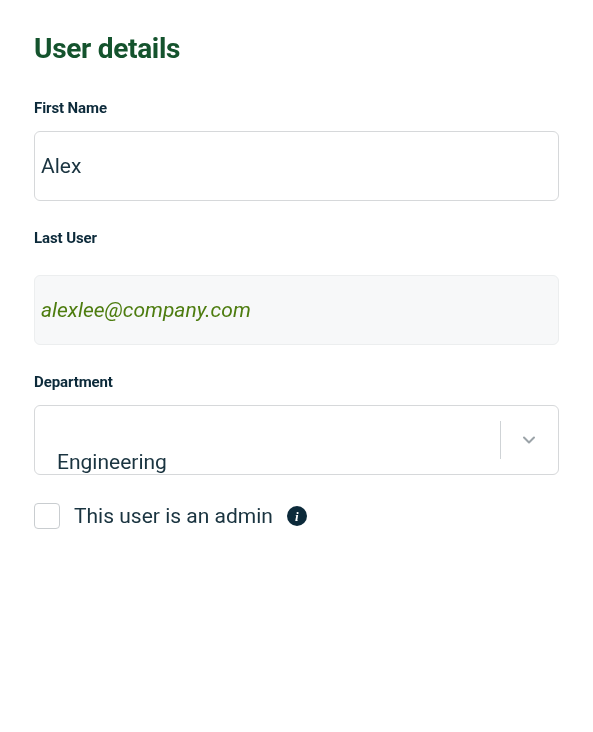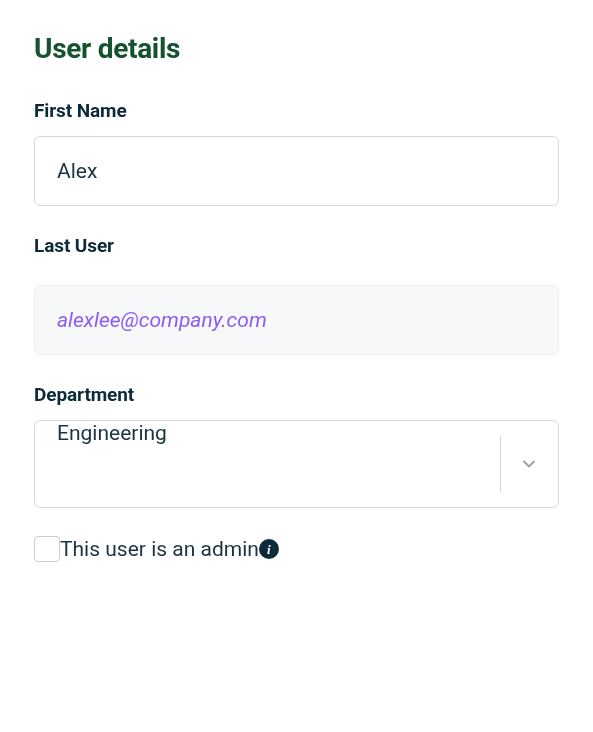"First Name" .field-label { font-size: 19px -> 15px }
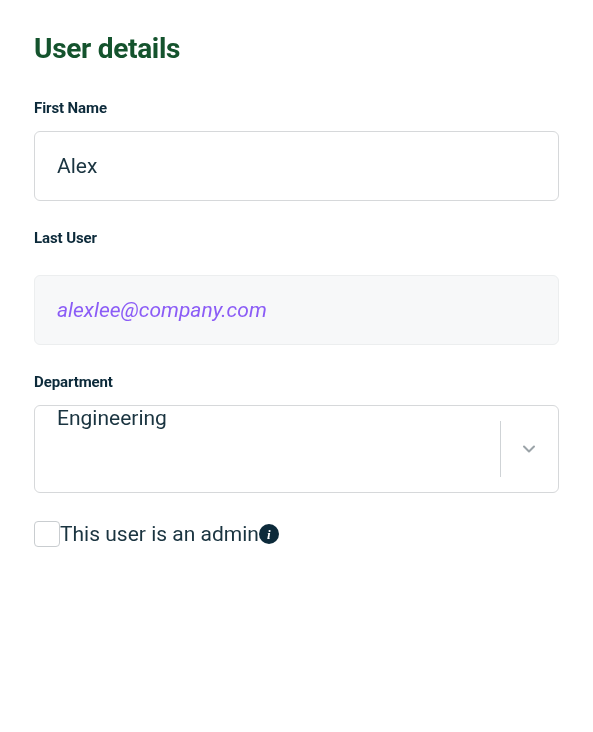"Alex" .text-input { padding: 0 22px -> 0 6px }
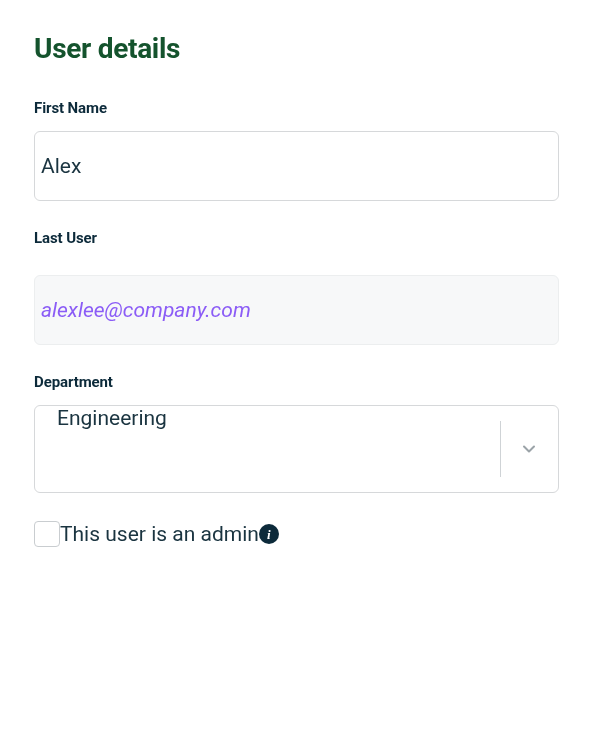"alexlee@company.com" .text-input[readonly] { color: #8b5cf6 -> #4d7c0f }
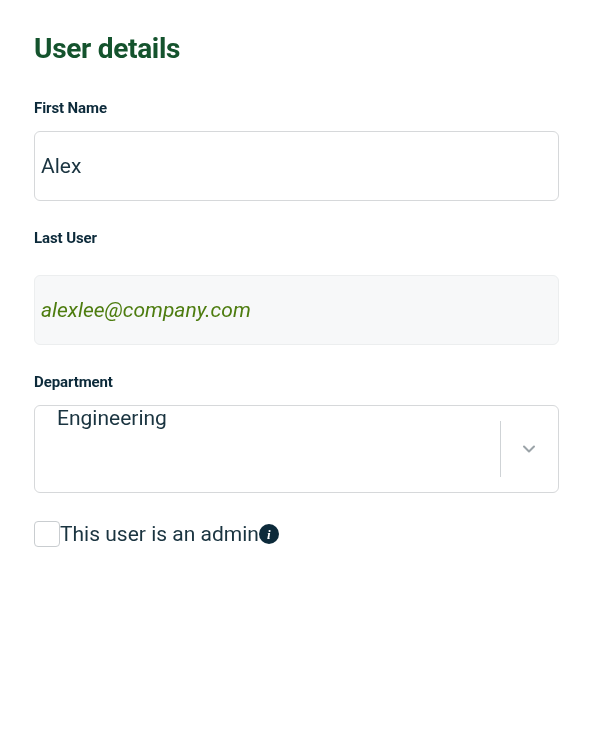"Engineering" .select-input { align-items: flex-start -> flex-end; height: 88px -> 70px }
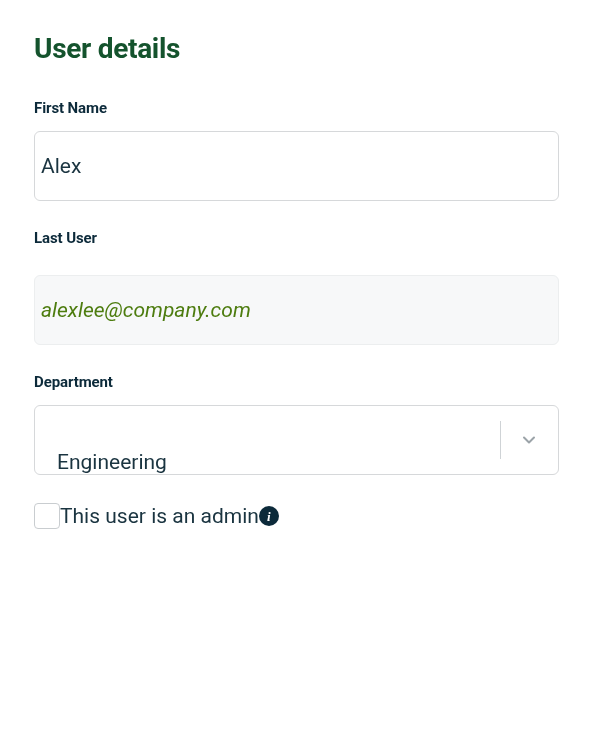"This user is an admin" .checkbox-row { gap: none -> 14px }
